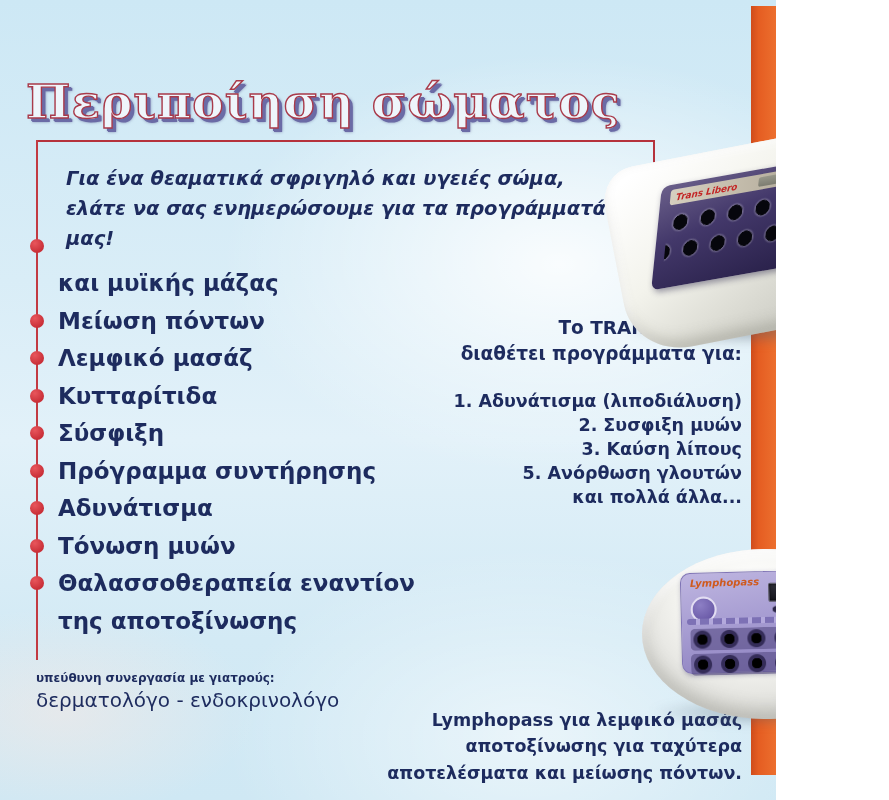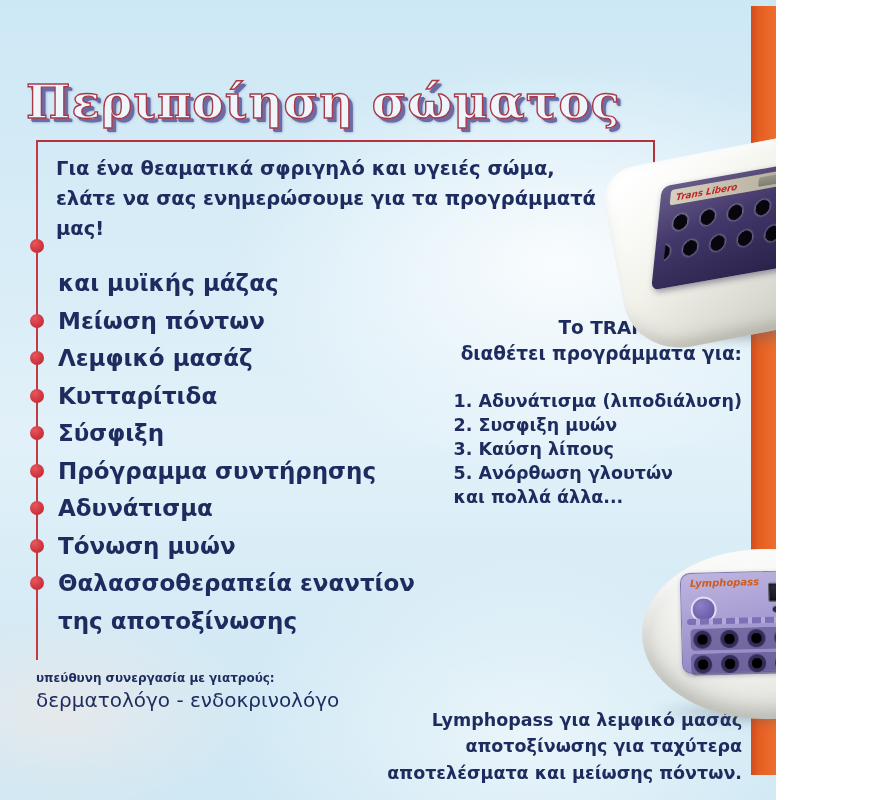"Για ένα θεαματικά σφριγηλό και" .intro { font-style: none -> italic; margin: 0 -> 10px }
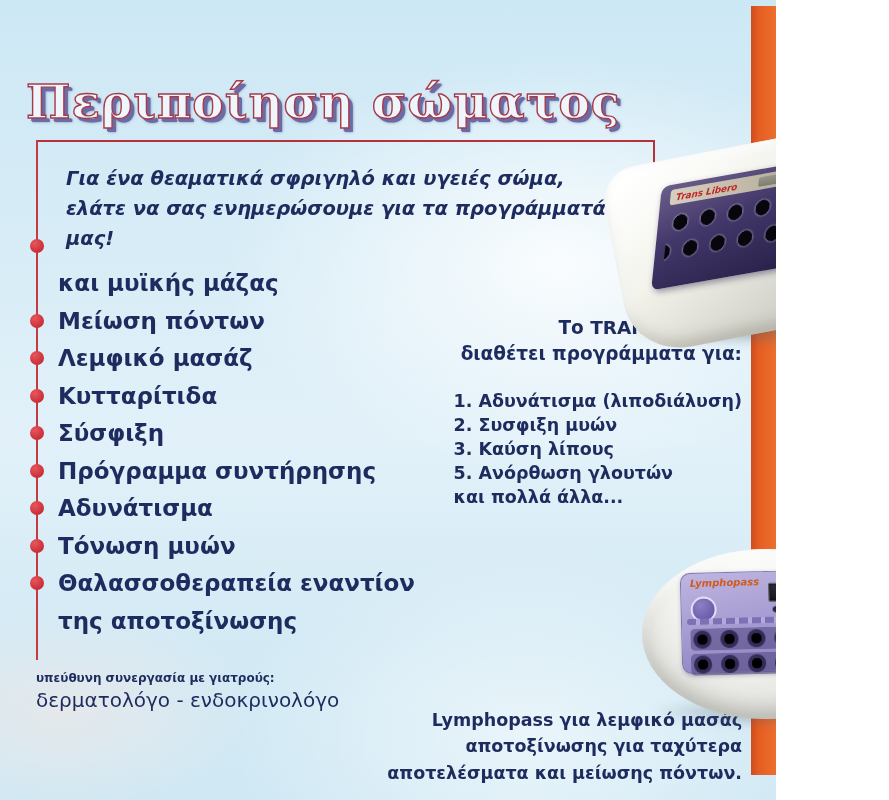"1. Αδυνάτισμα (λιποδιάλυση)" .tl-programs { text-align: none -> right }
